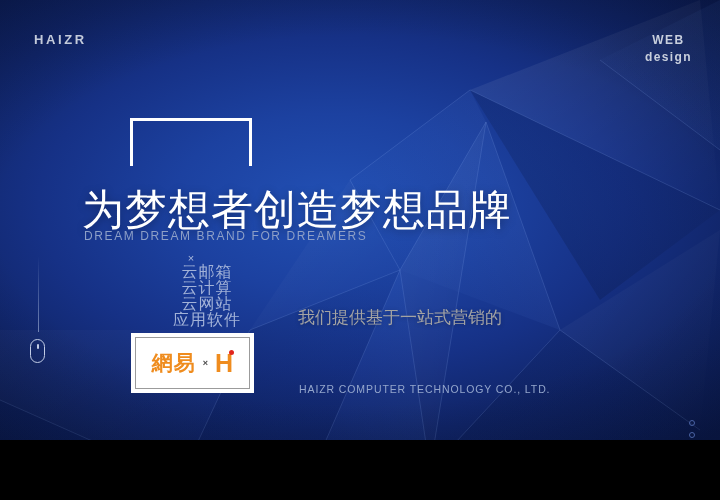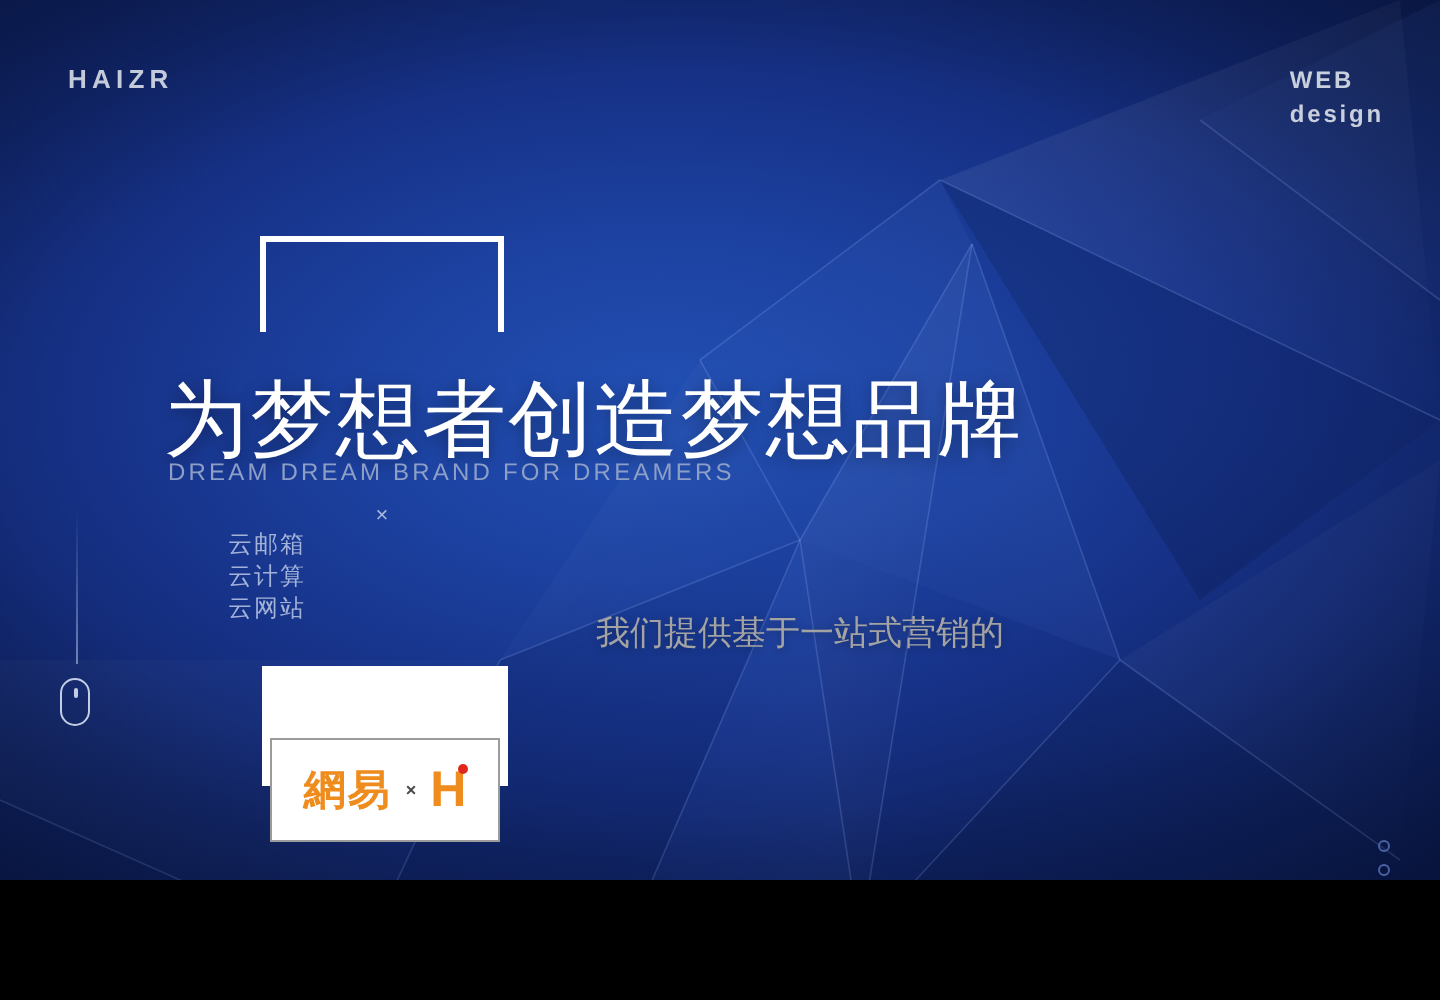"WEB" .web-design { text-align: left -> center }
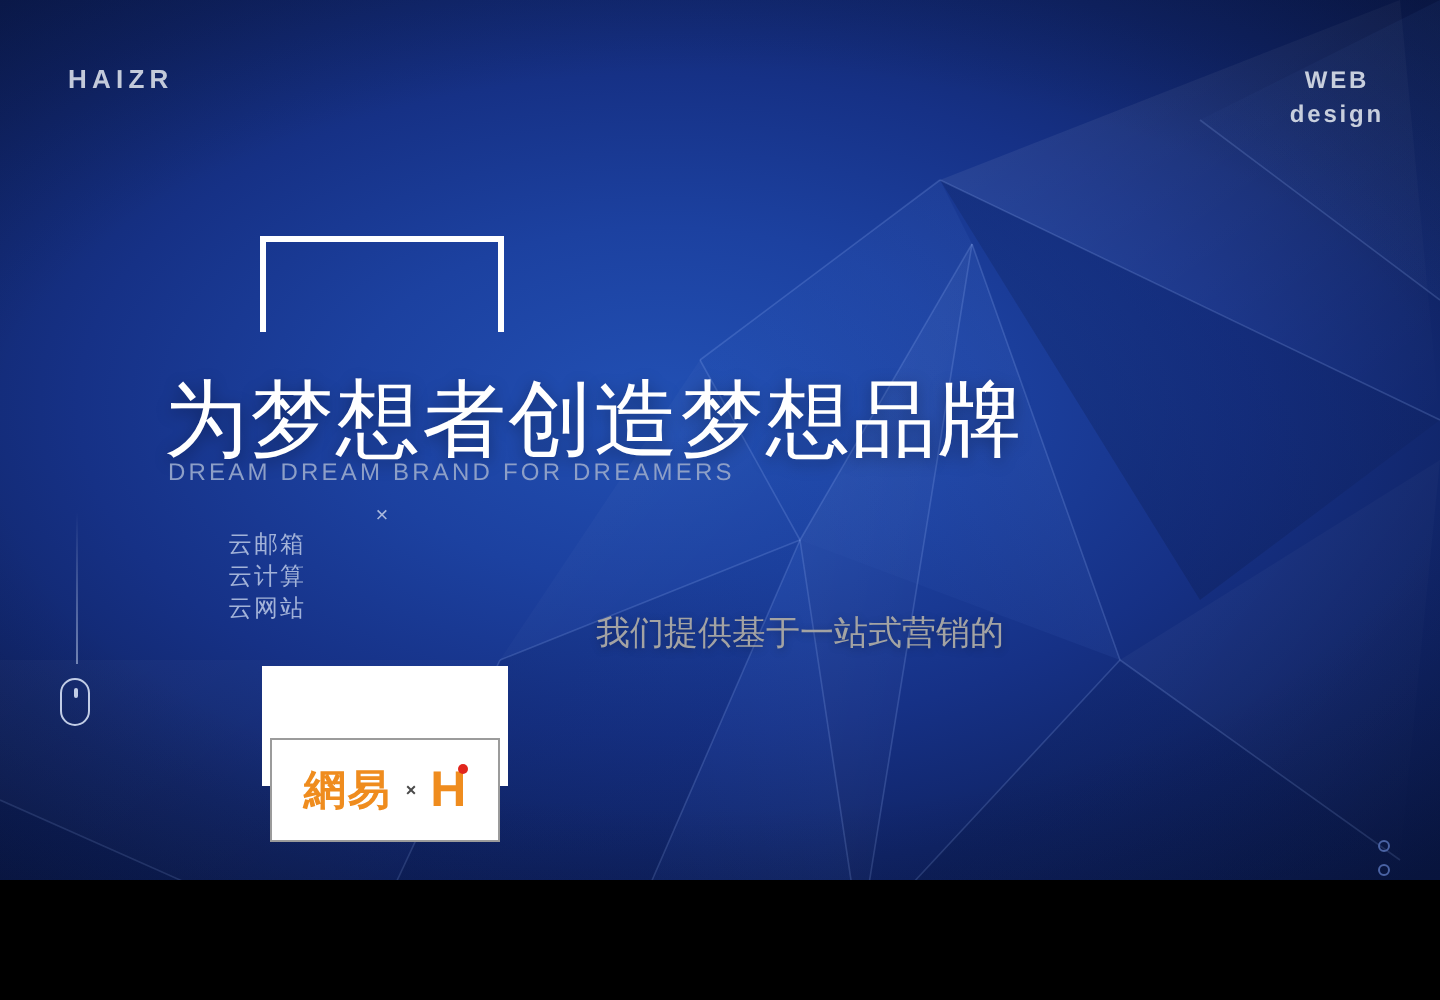"云邮箱" .prod-list { font-size: 12px -> 16px; left: 114px -> 146px; text-align: none -> center }
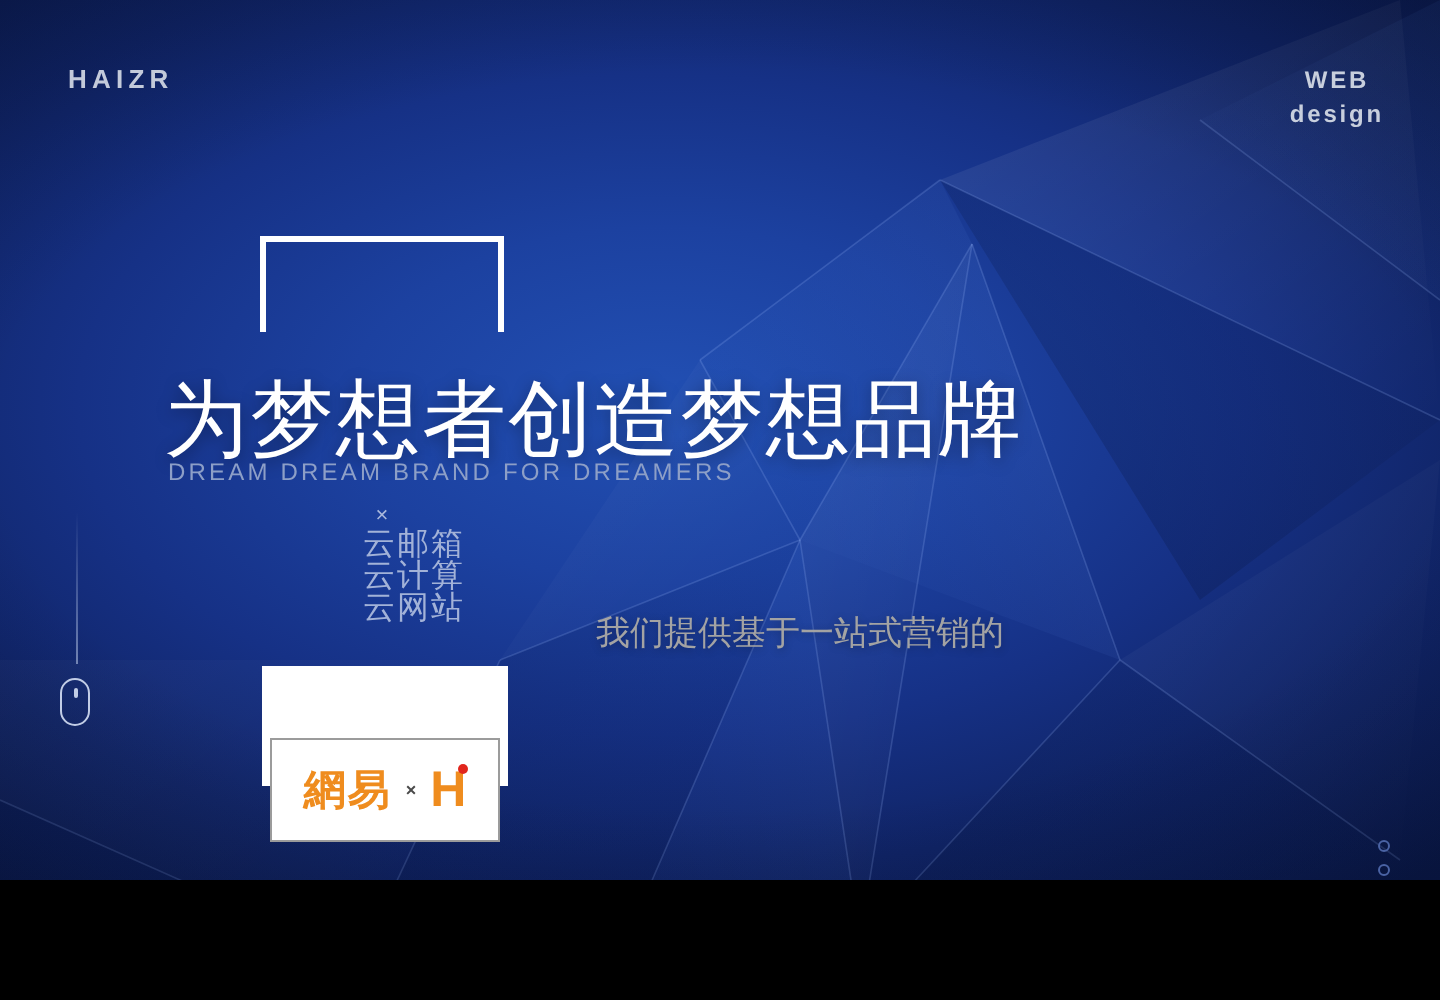"应用软件" div { html: none -> <div>应用软件</div> }
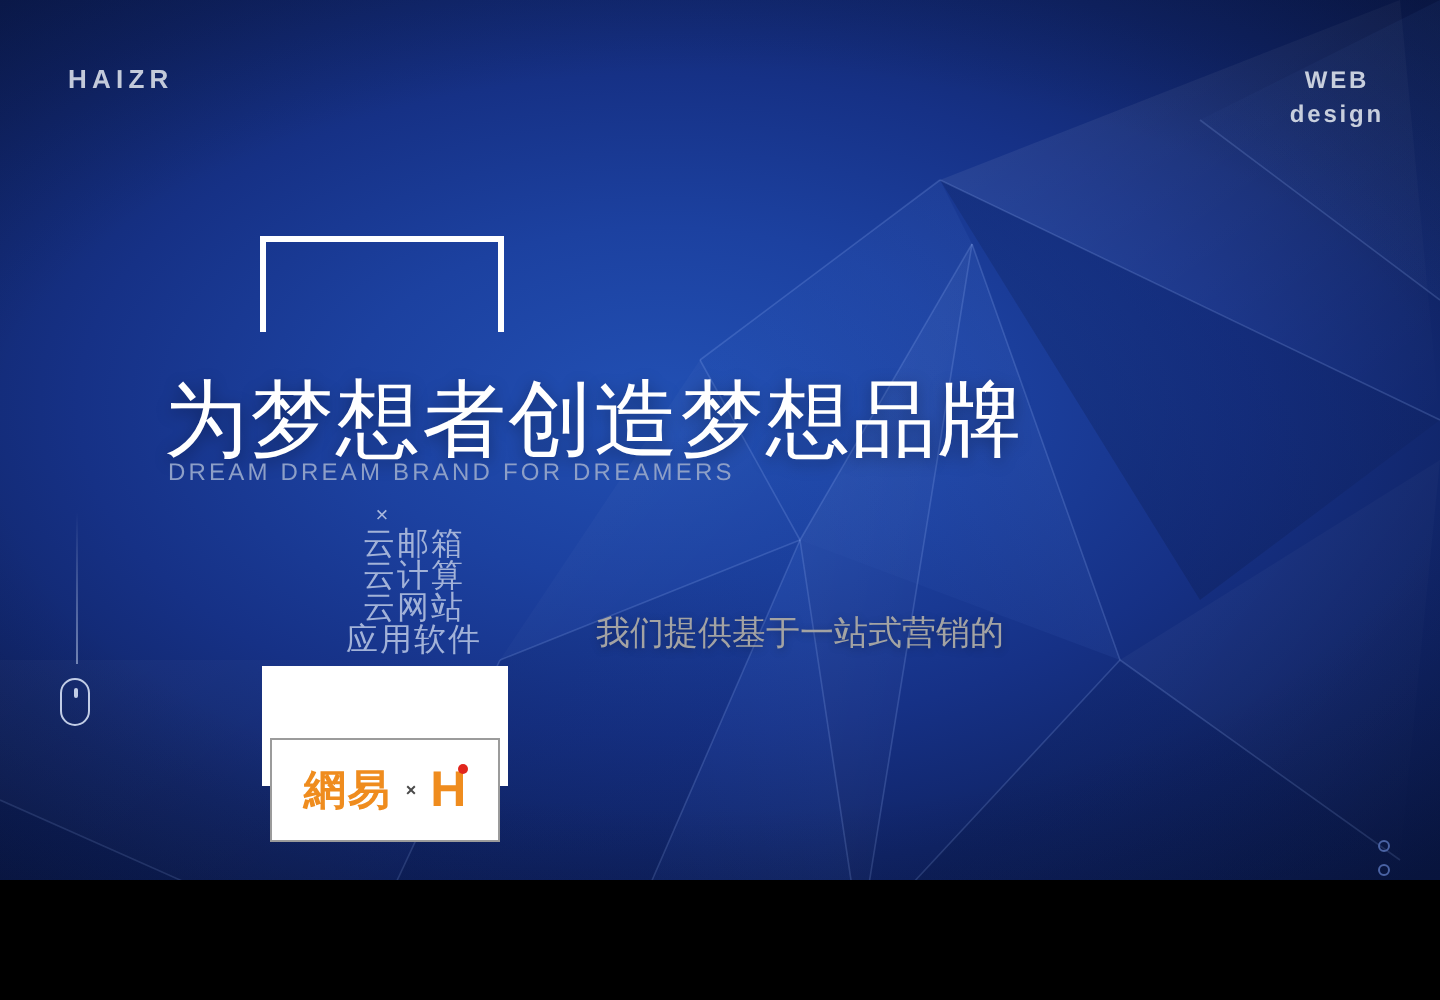"網易" .logo-card-inner { margin-top: 32px -> none }
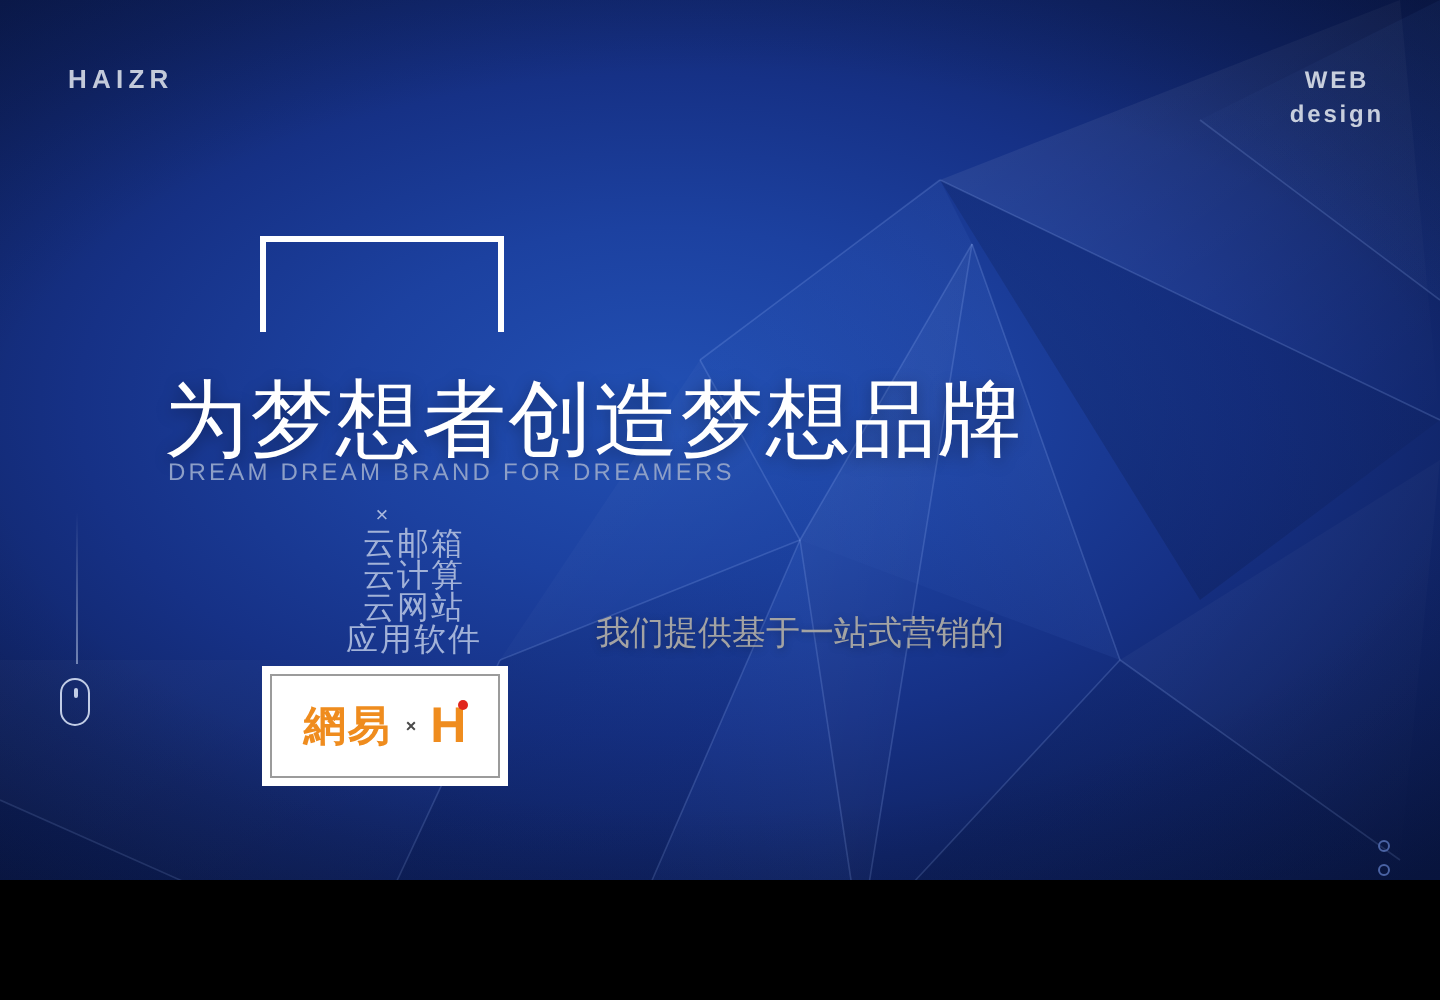"HAIZR COMPUTER TECHNOLOGY CO., LTD." div.body-en { html: none -> <div>HAIZR COMPUTER TECHNOLOGY CO., LTD.</div> }
